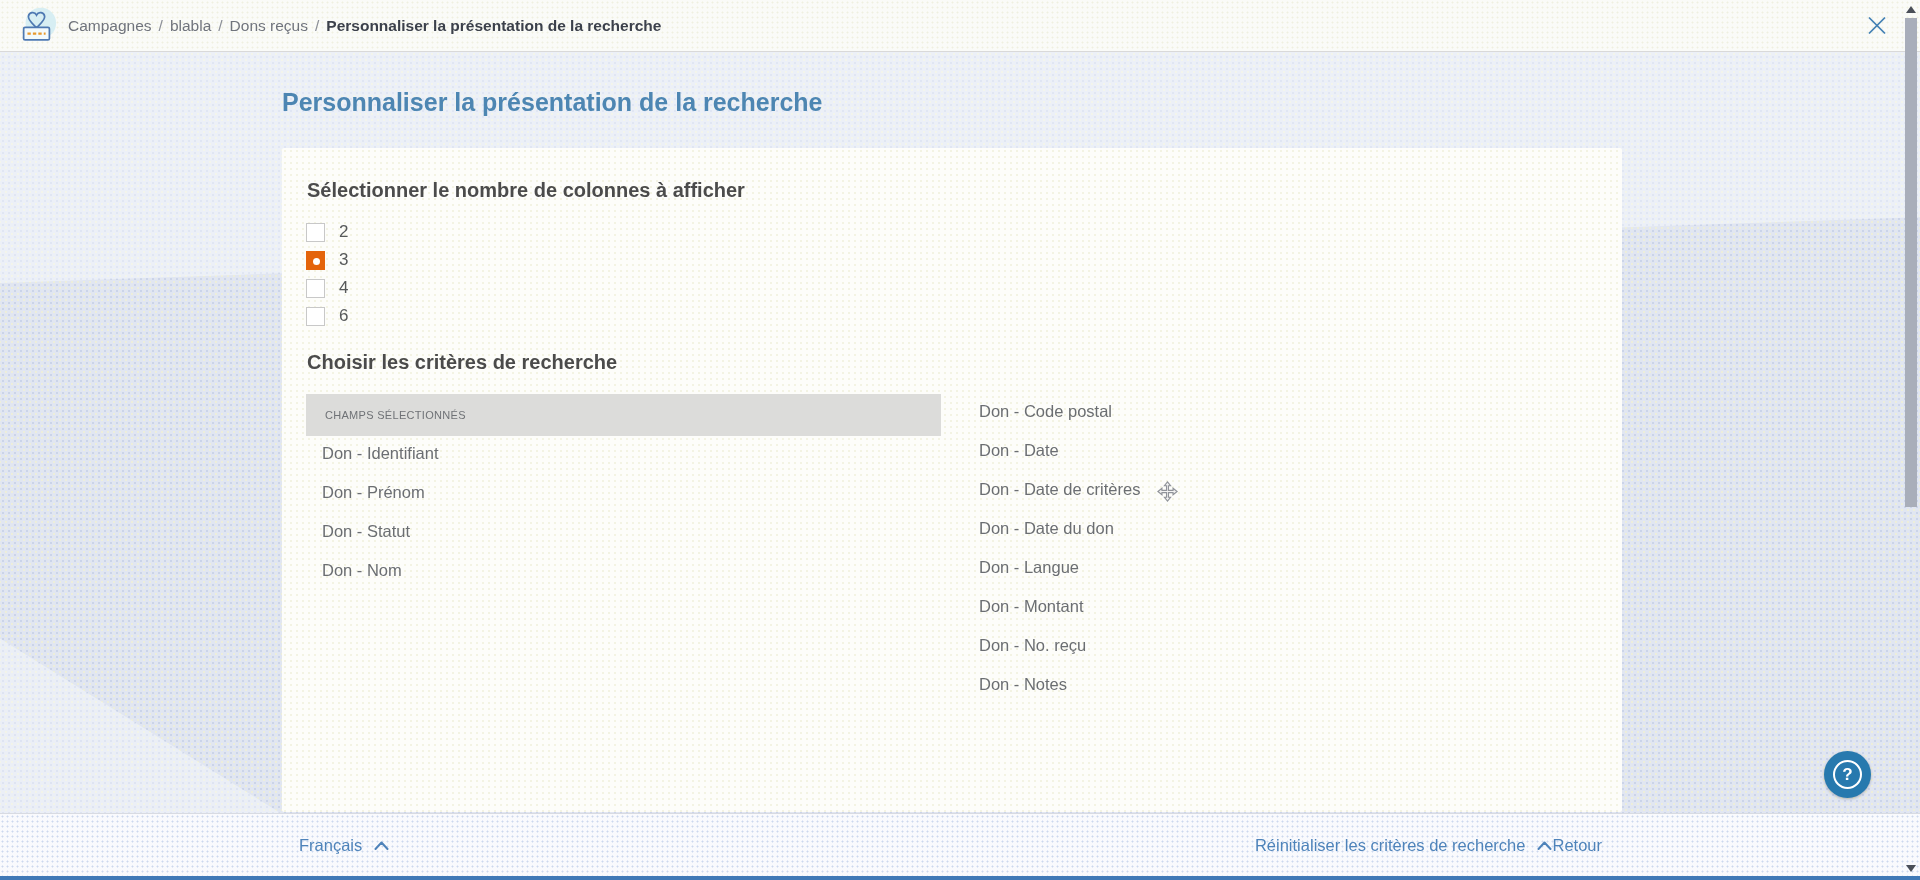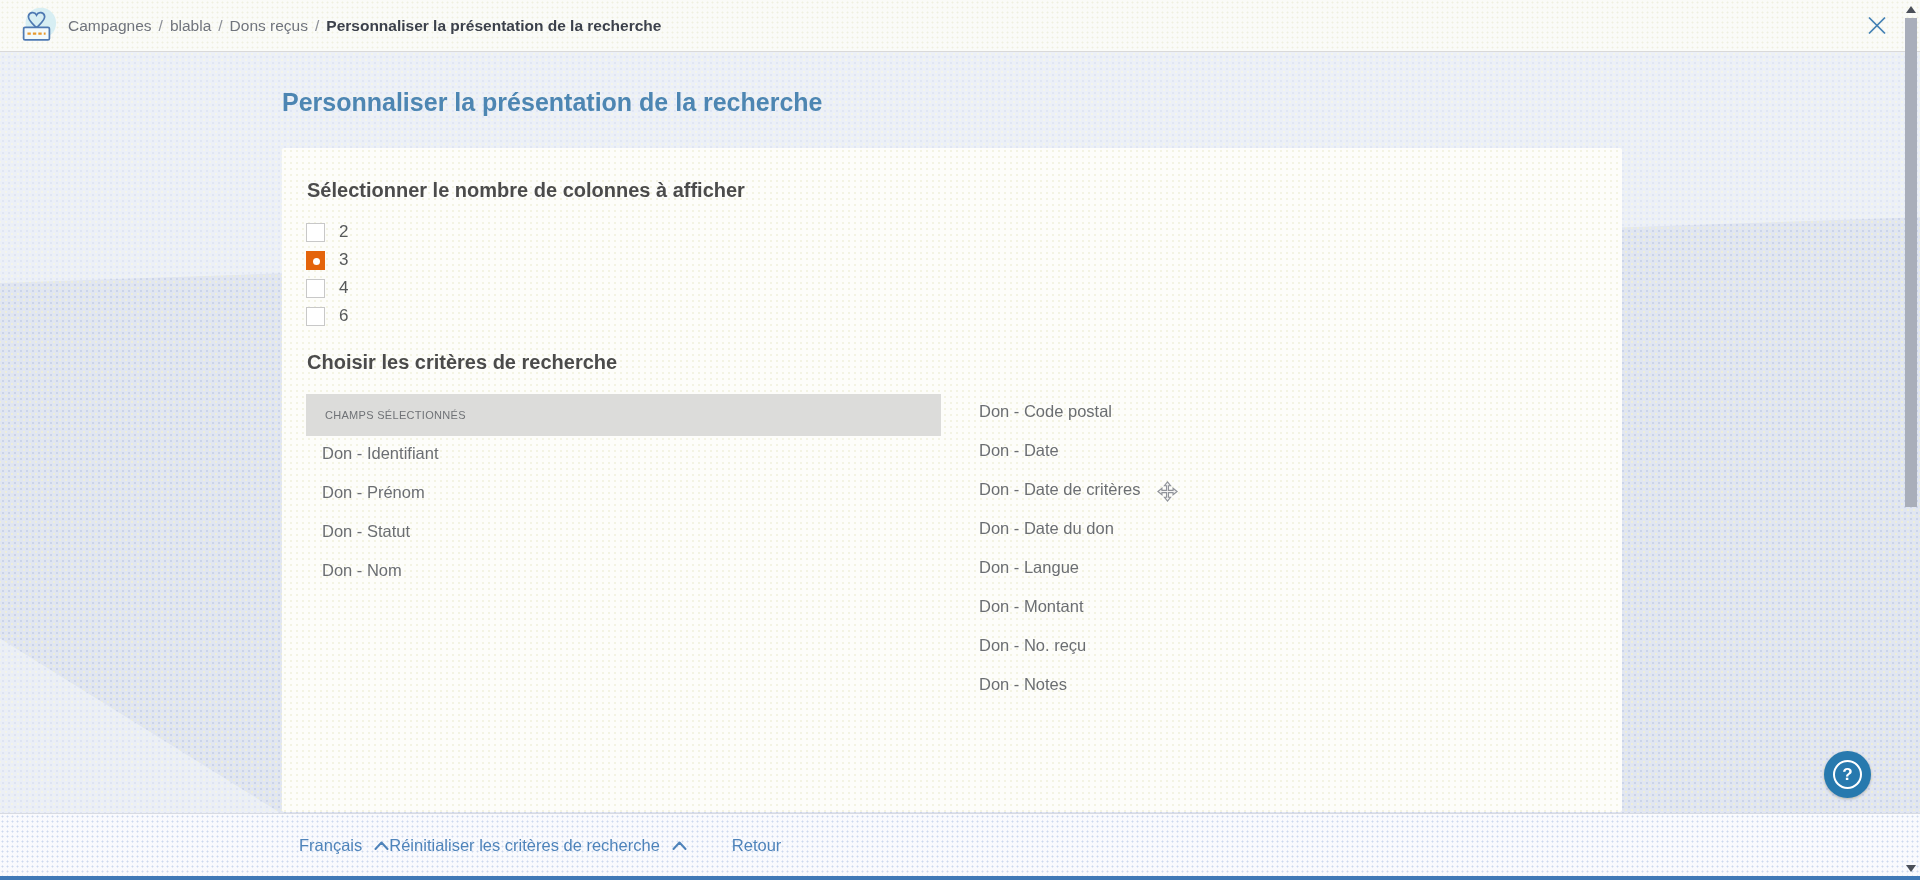"Français" .footer { justify-content: flex-start -> space-between }
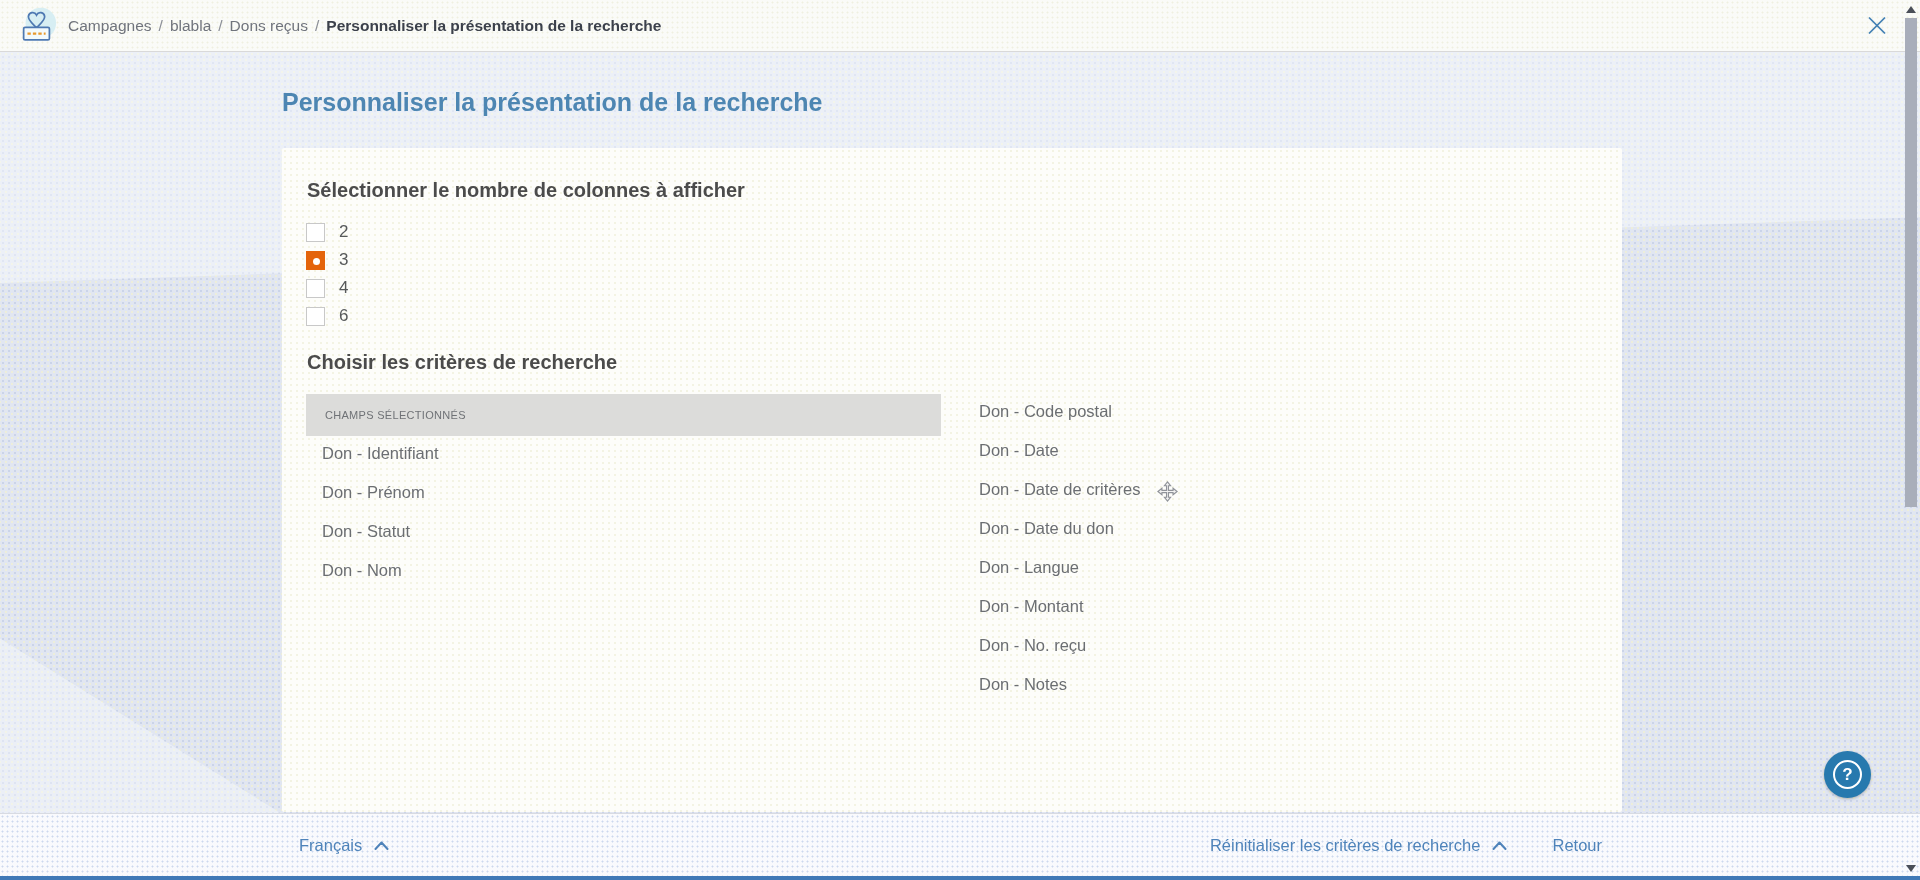"Réinitialiser les critères de recherche" .footer-right { gap: 45px -> none }
